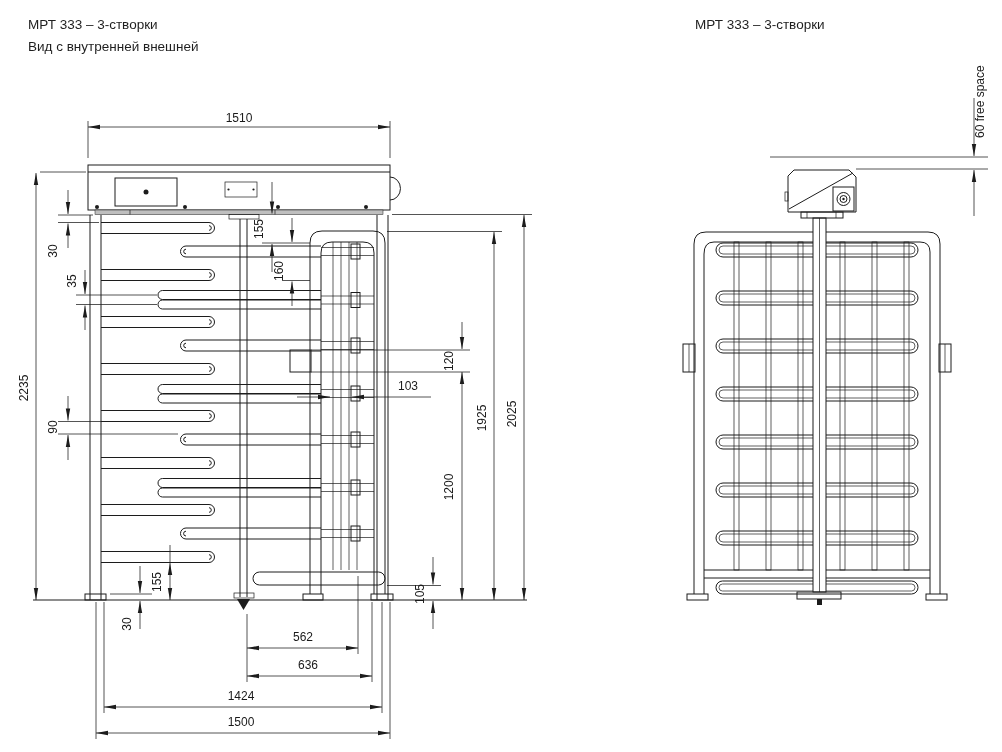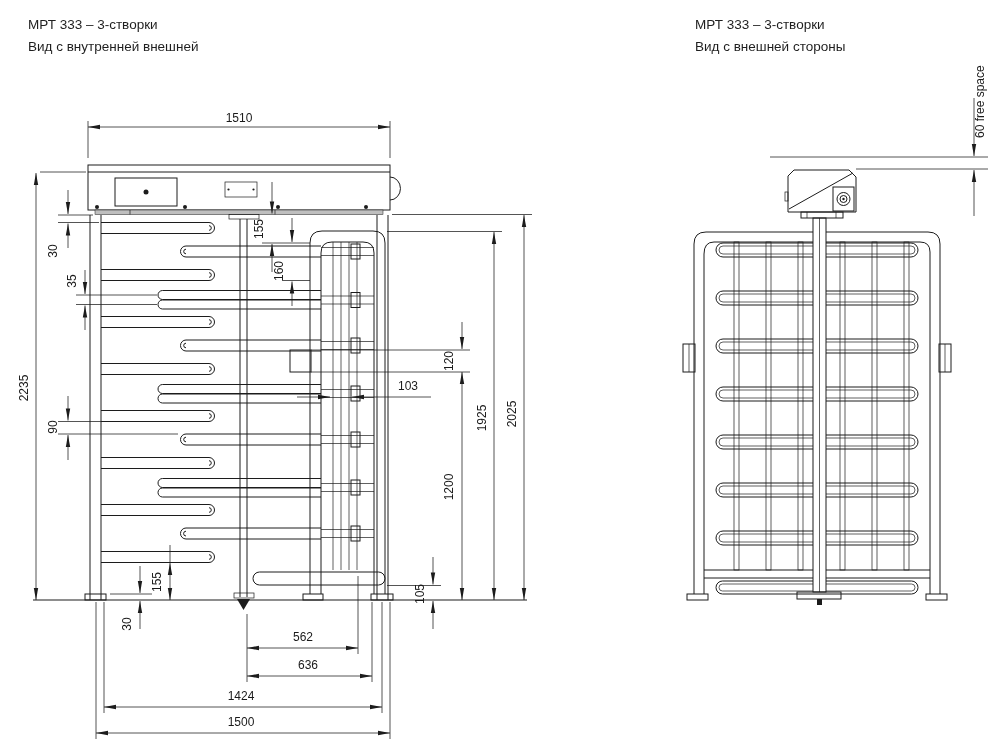"Вид с внешней стороны" div { html: <div>Вид с внешней стороны</div> -> none }
